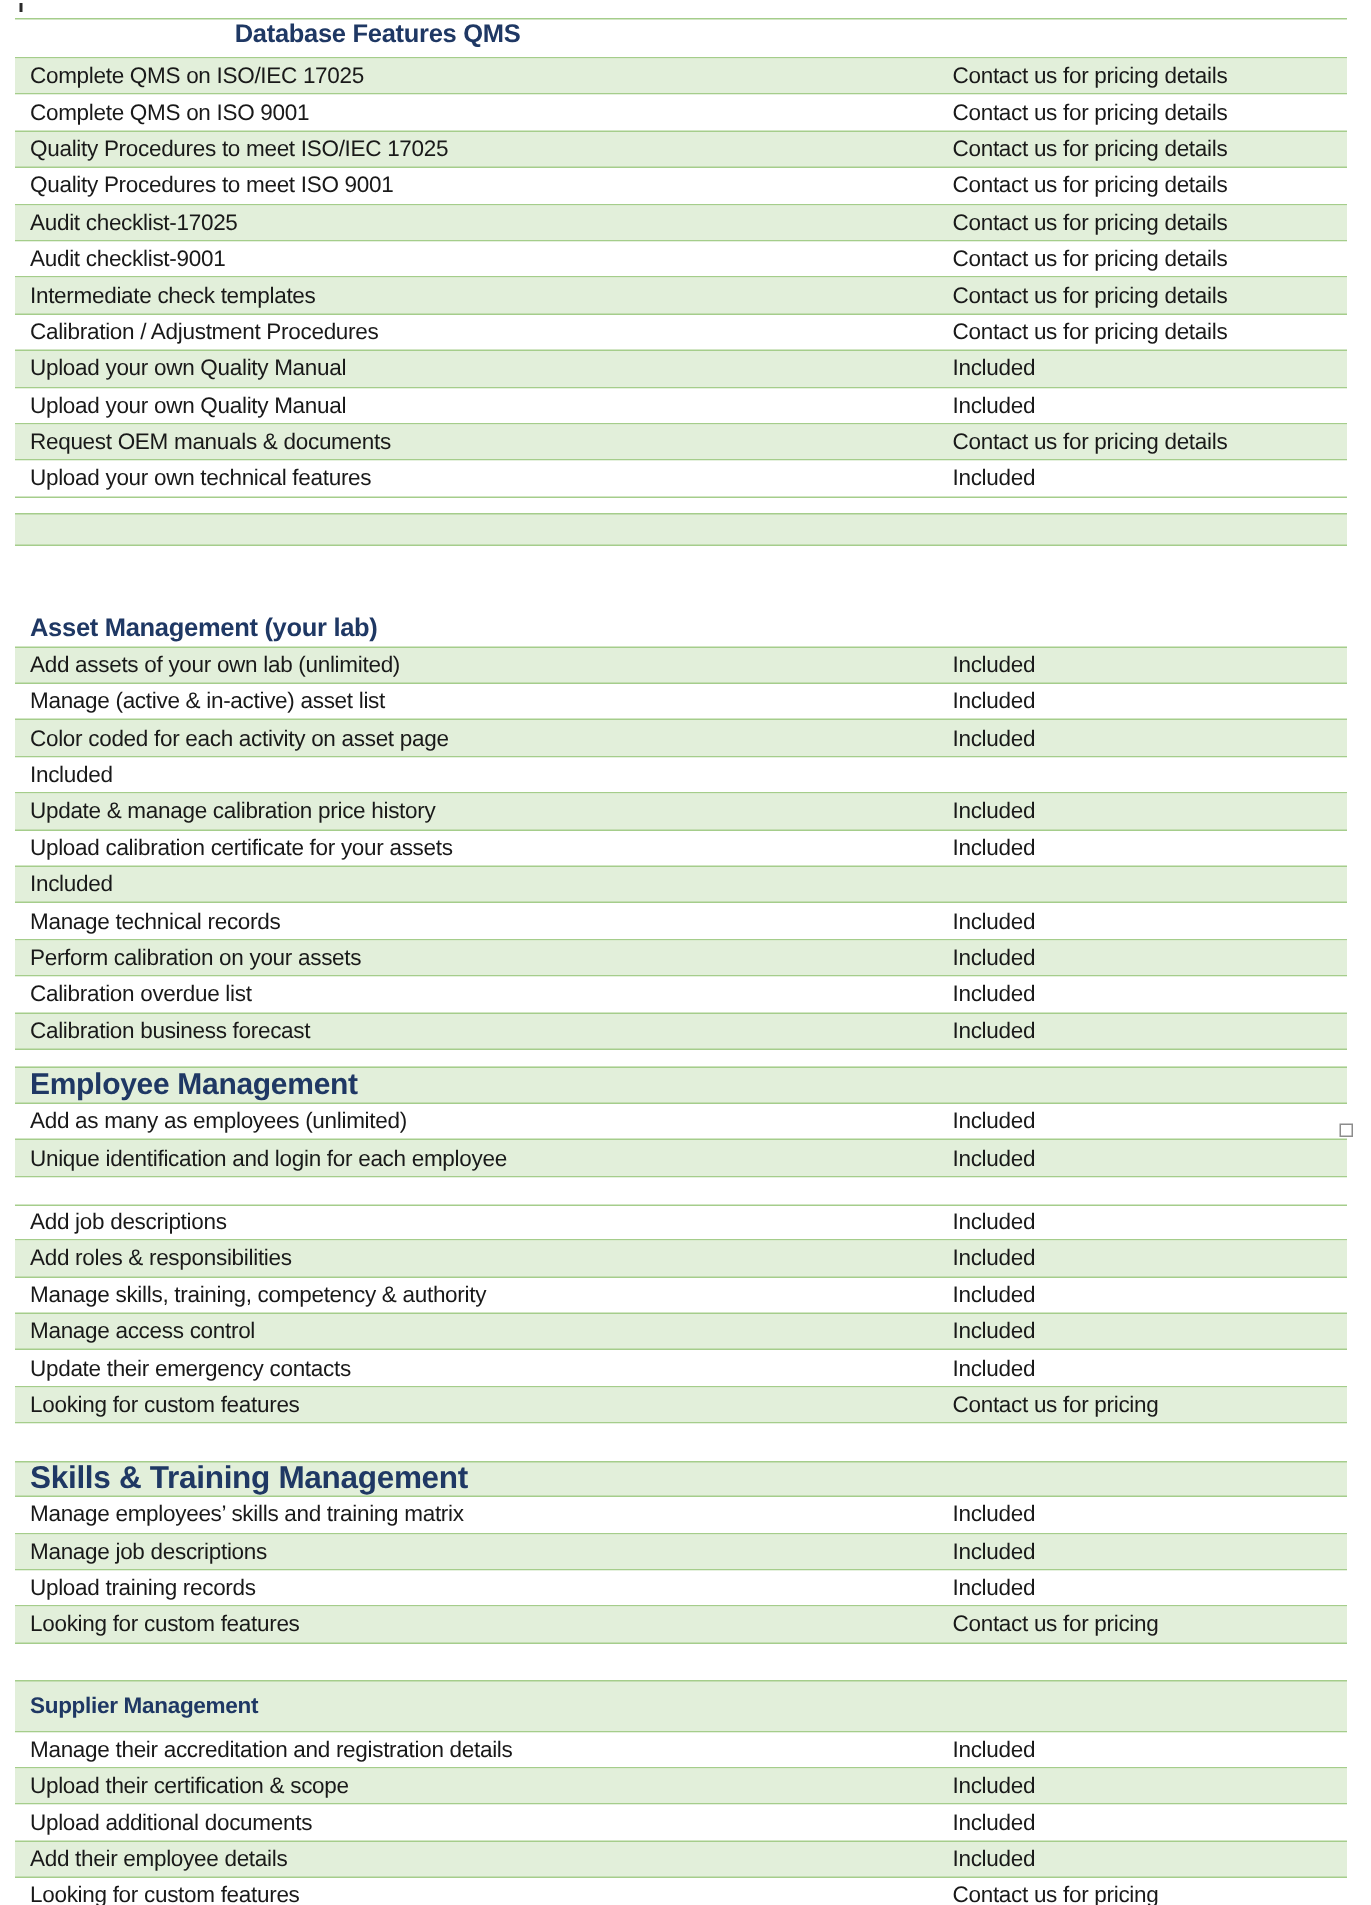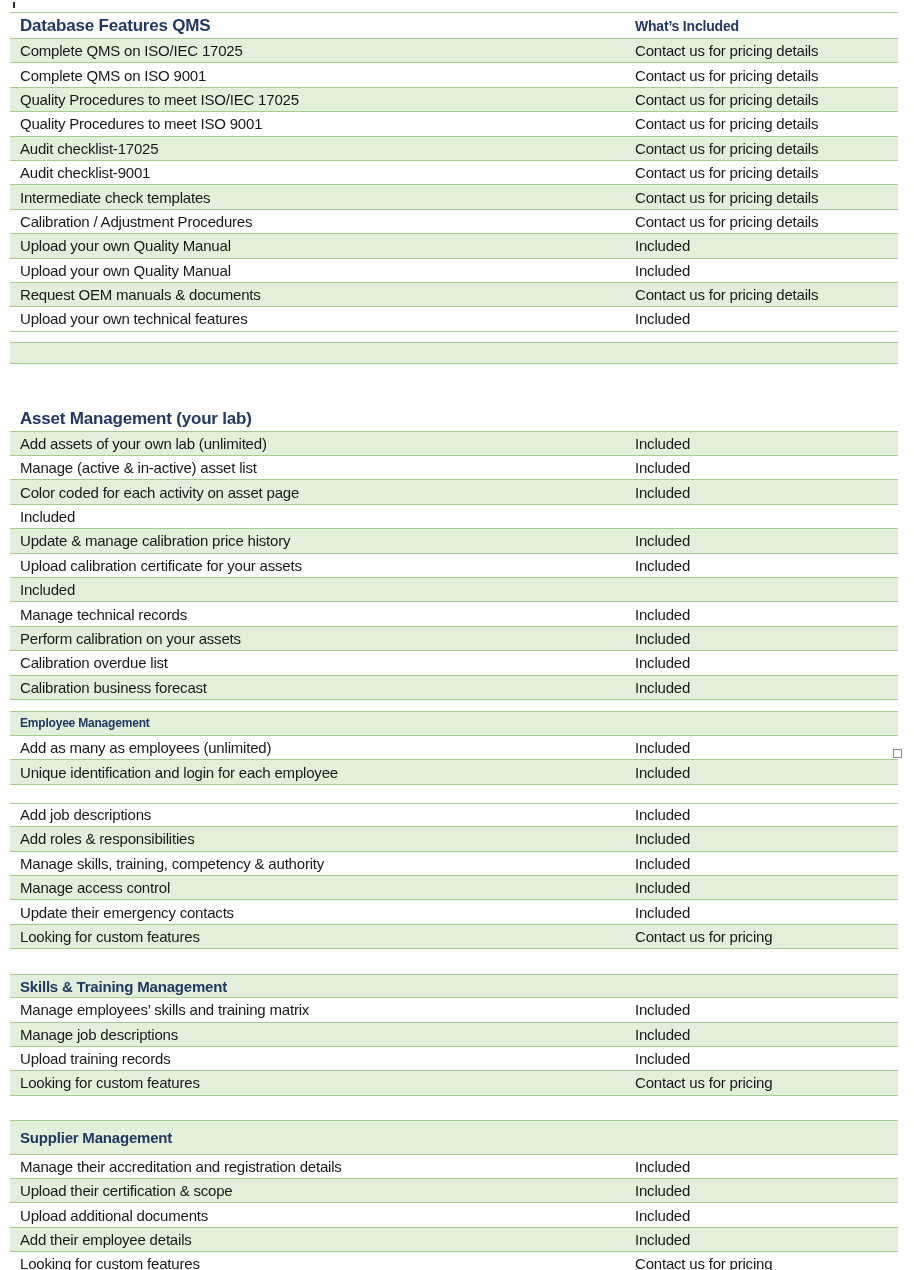"Database Features QMS" div.row { flex-direction: none -> column }
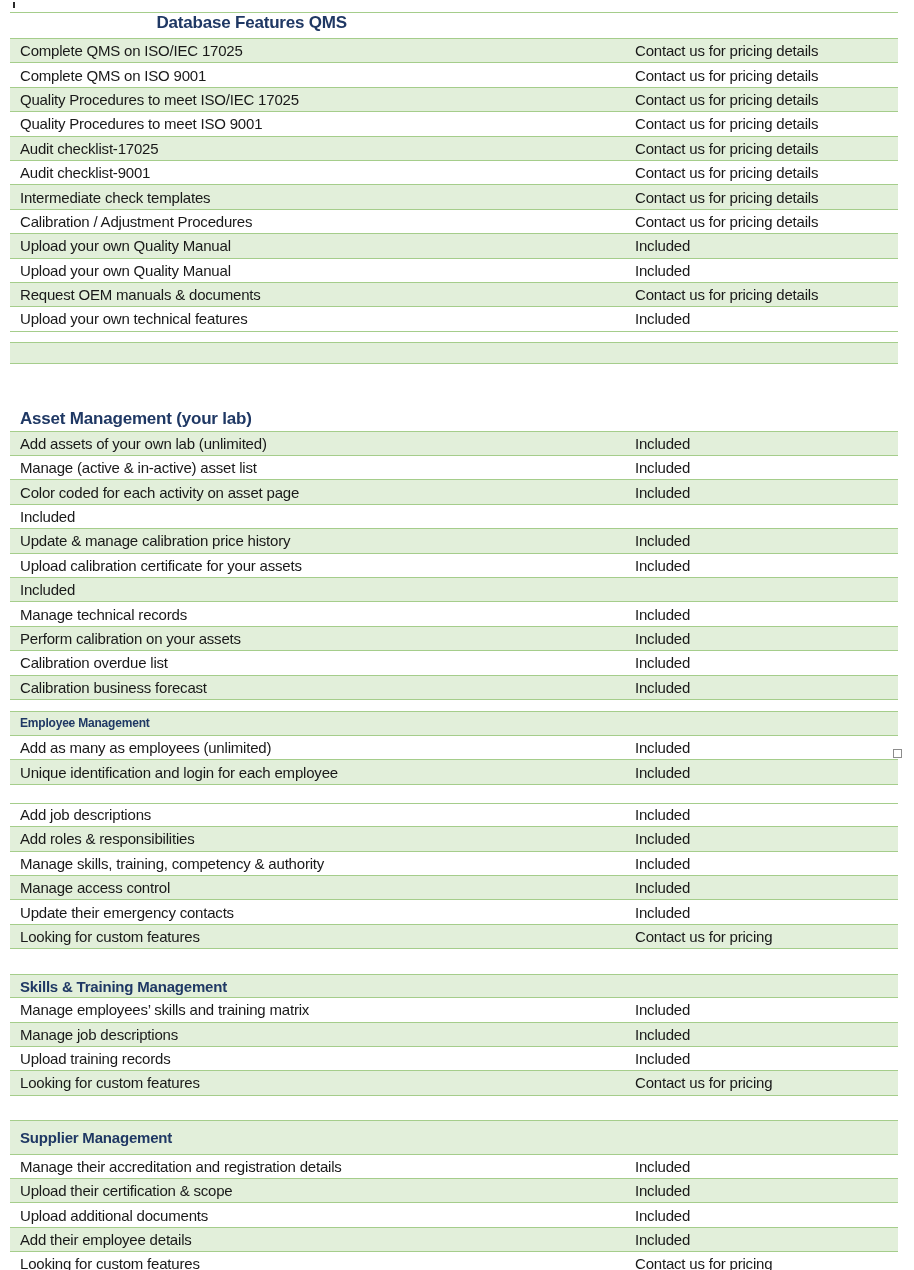"Employee Management" span.cell { font-size: 12px -> 20px }
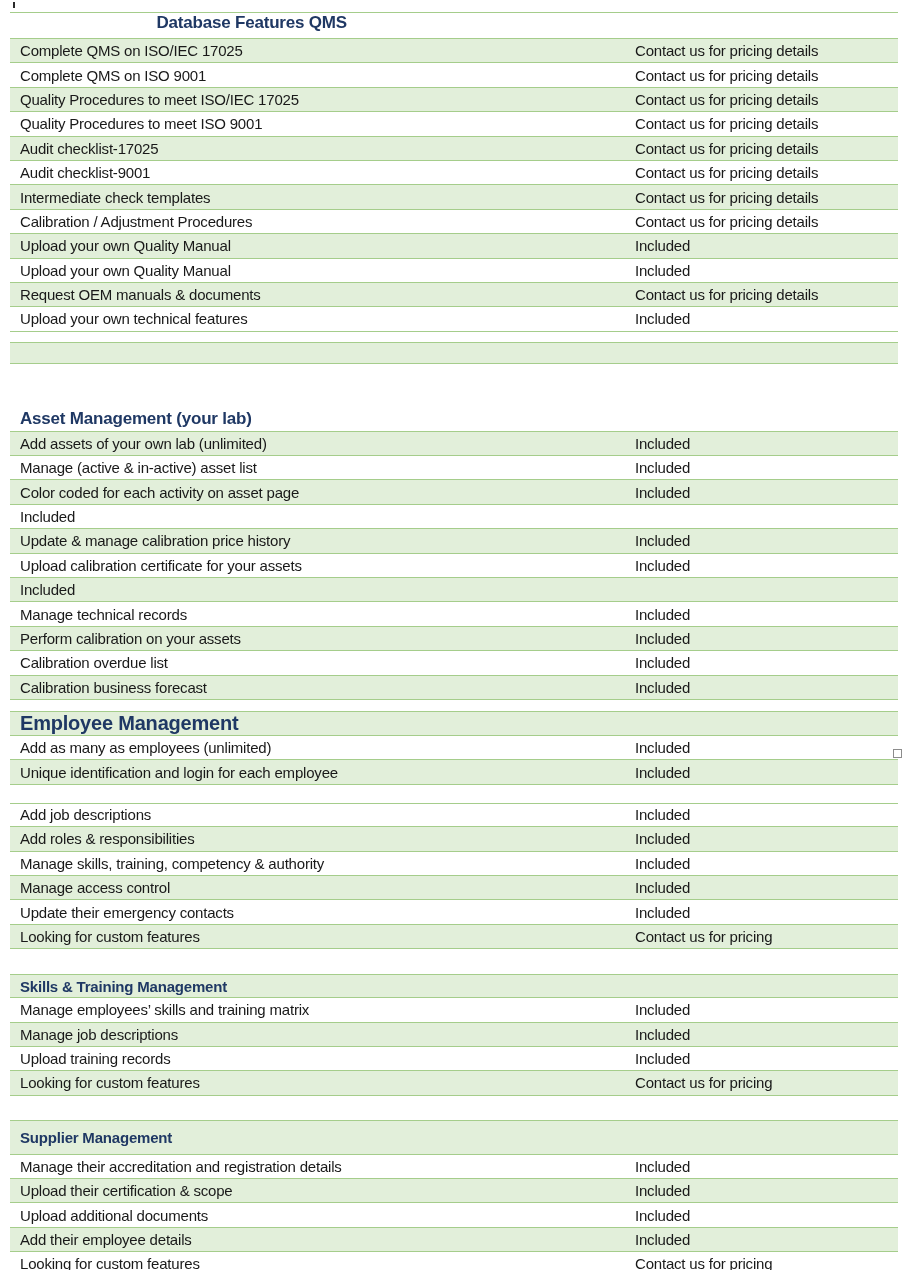"Skills & Training Management" span.cell { font-size: 15px -> 21px }
